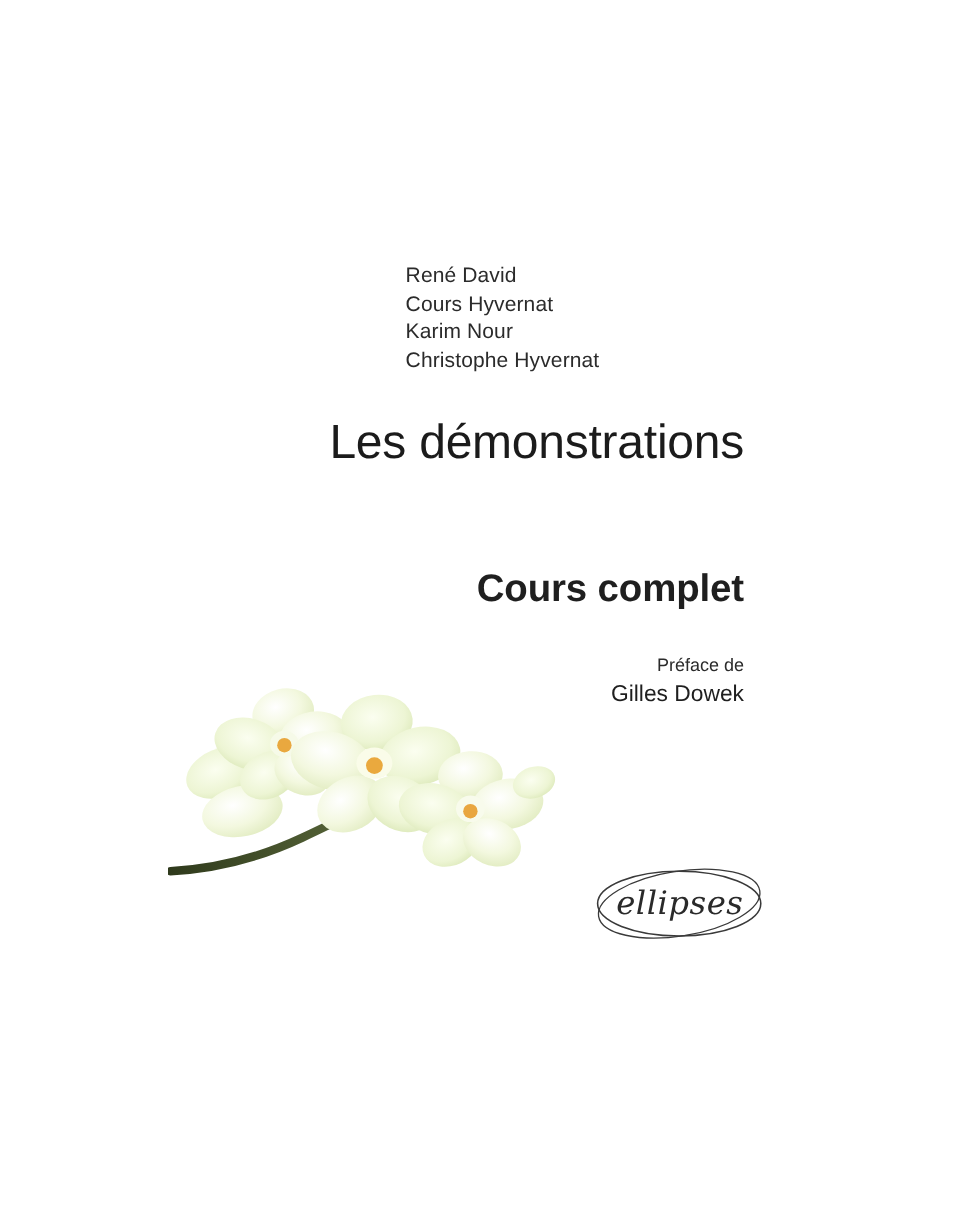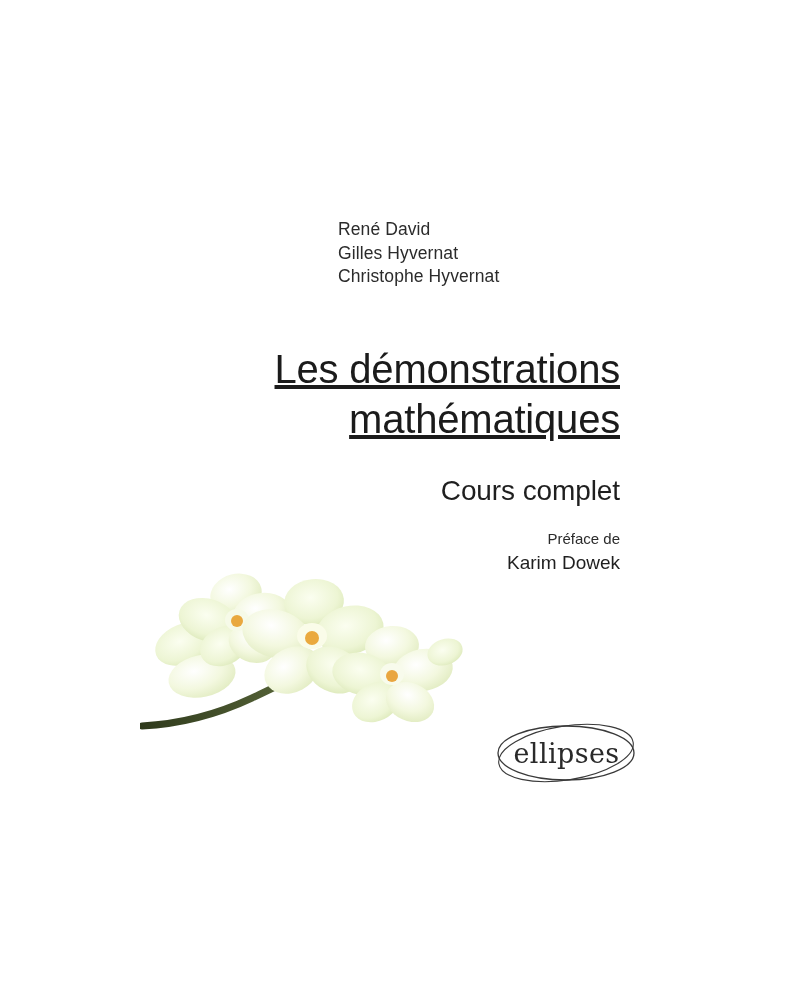"Gilles Hyvernat" div.author-line { text: Gilles -> Cours }
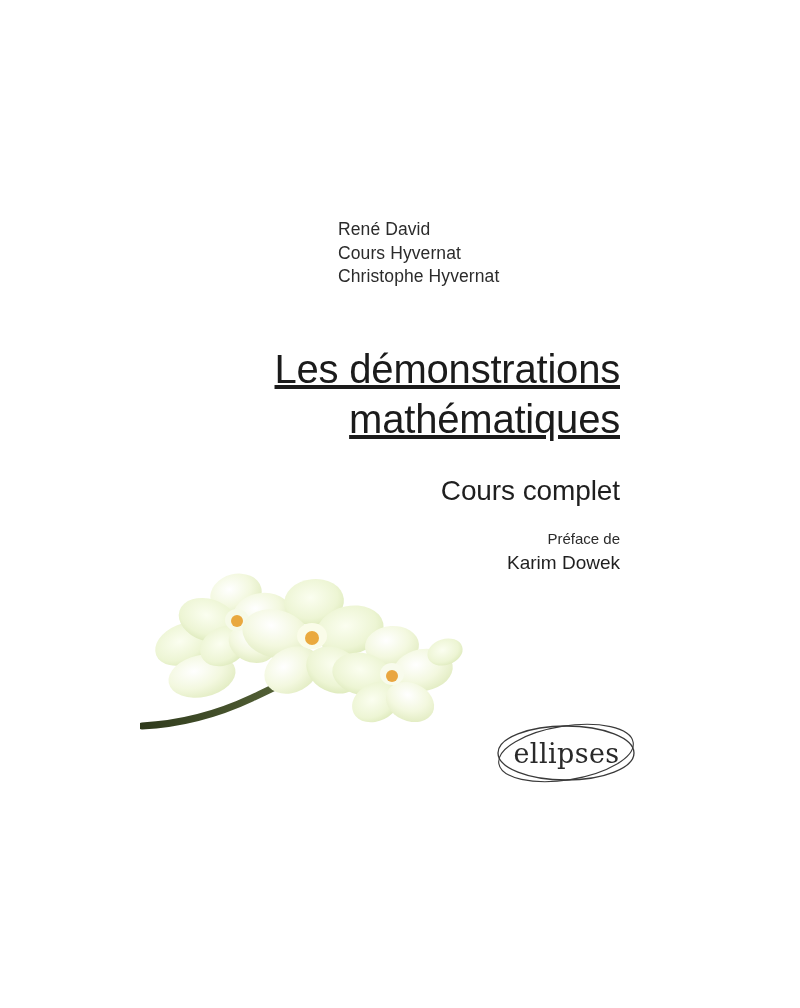"Karim Nour" div.author-line { html: none -> <div>Karim Nour</div> }
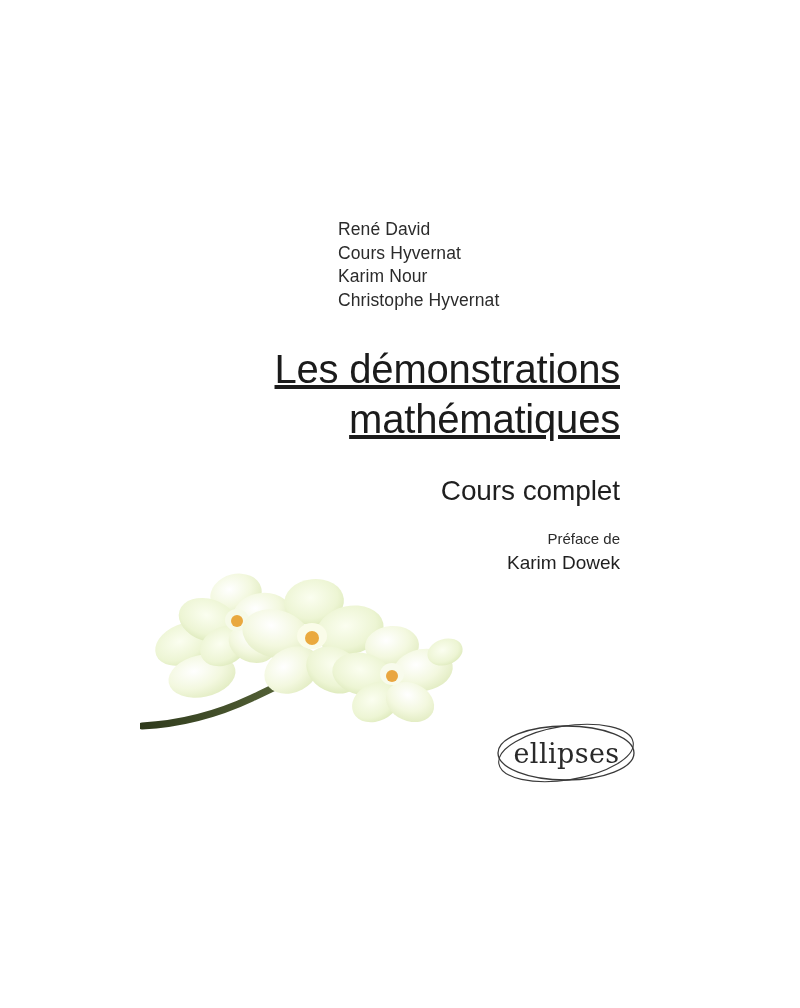"Les démonstrations" .title-line { text-decoration: underline -> none }
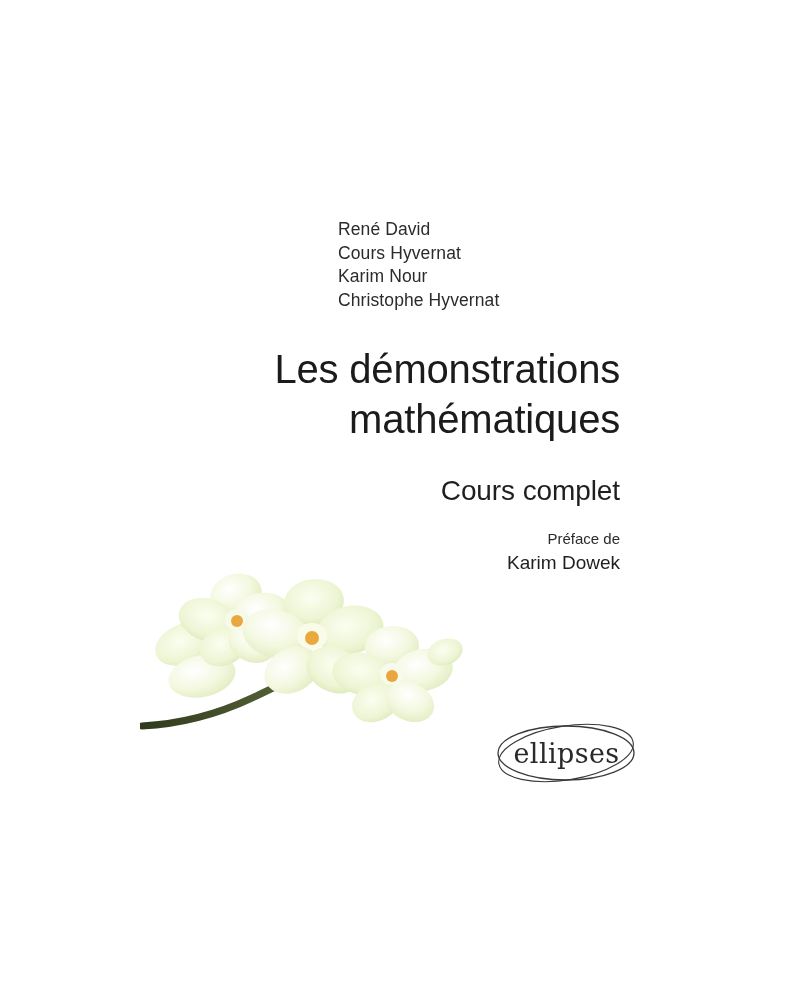"mathématiques" div.title-line { html: <div>mathématiques</div> -> none }
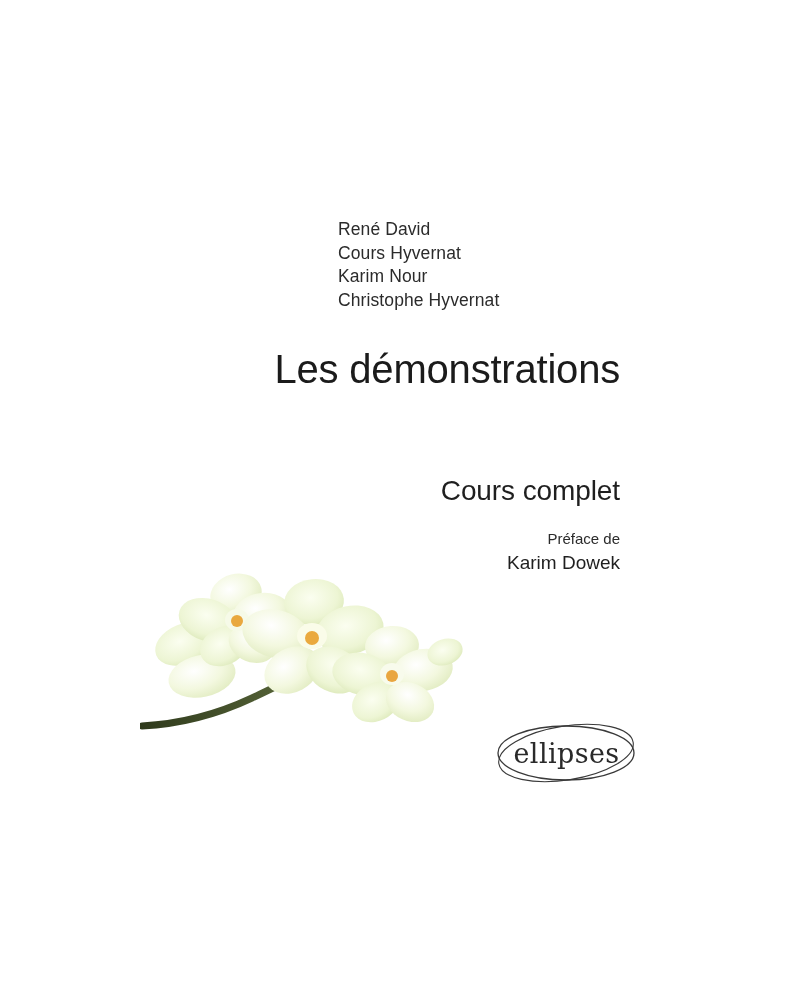"Cours complet" .subtitle-line { font-size: 28px -> 32px; font-weight: 400 -> 700 }
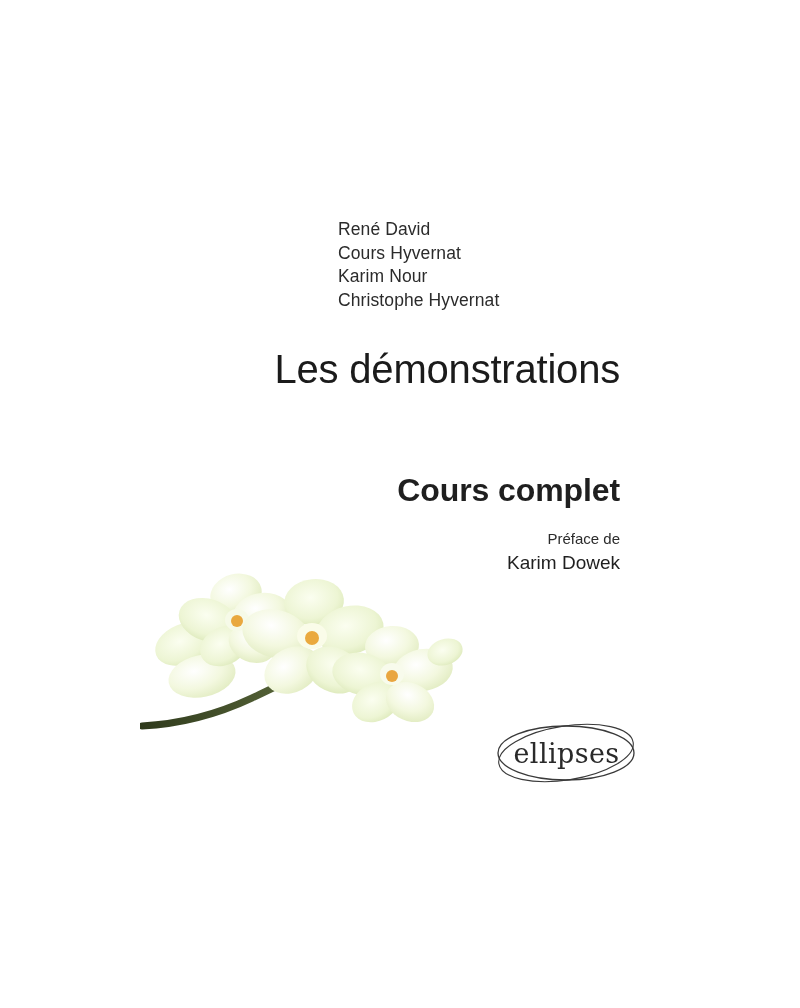"Préface de" .preface-block { top: 528px -> 544px }
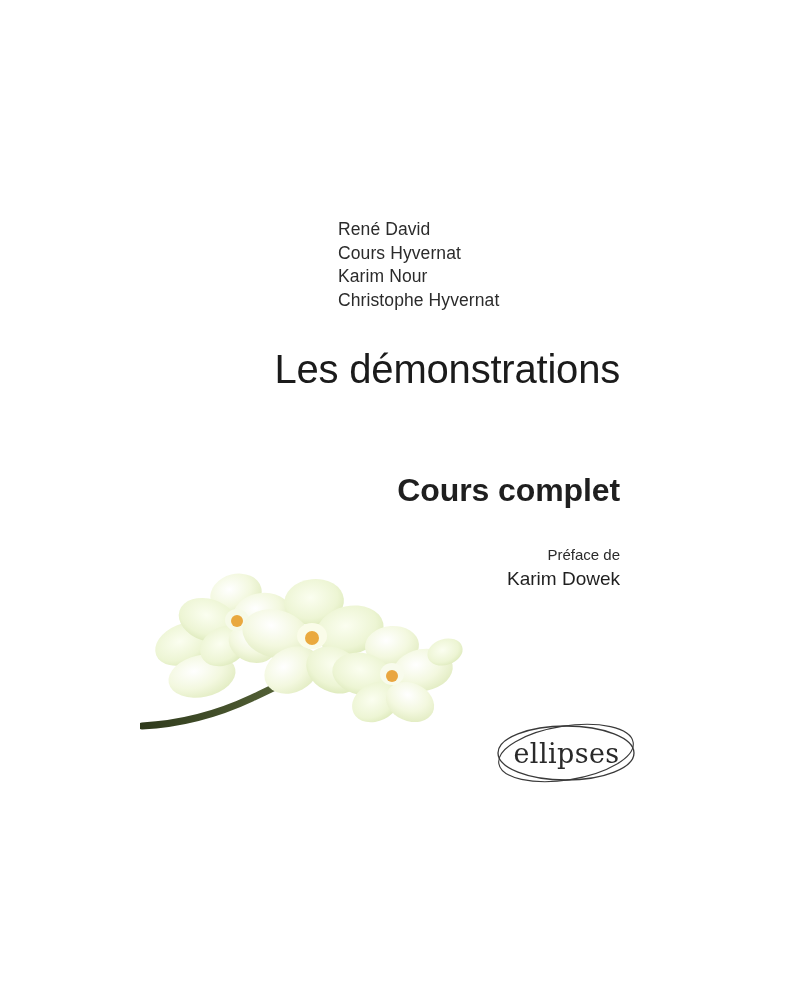"Karim Dowek" div.preface-name { text: Karim -> Gilles }
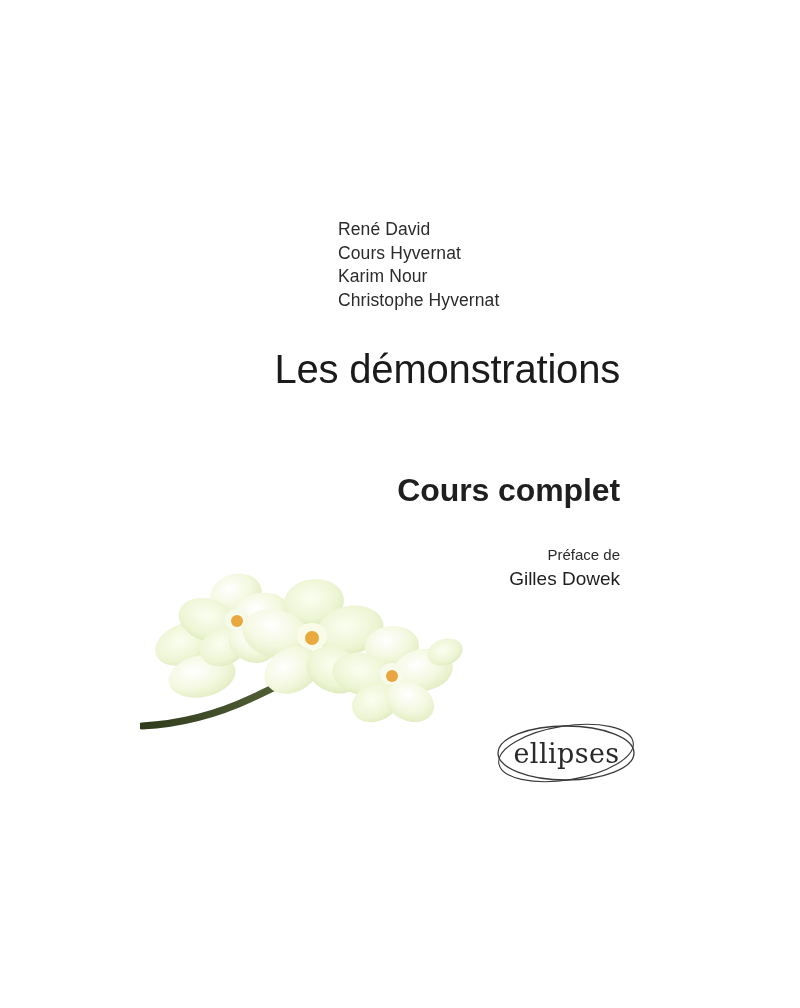"ellipses" .publisher-name { font-style: none -> italic }
